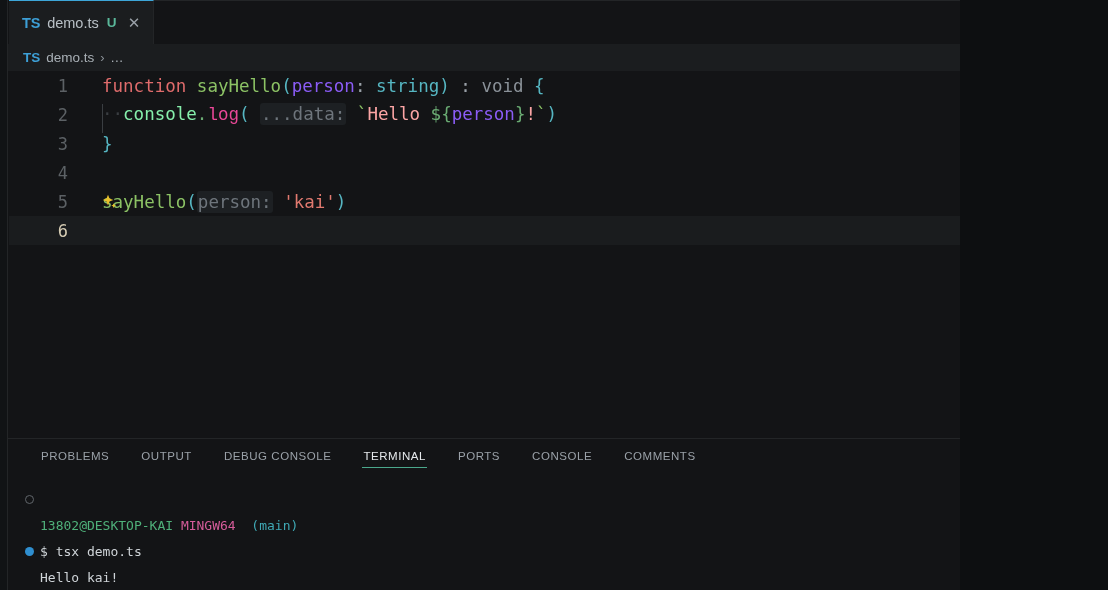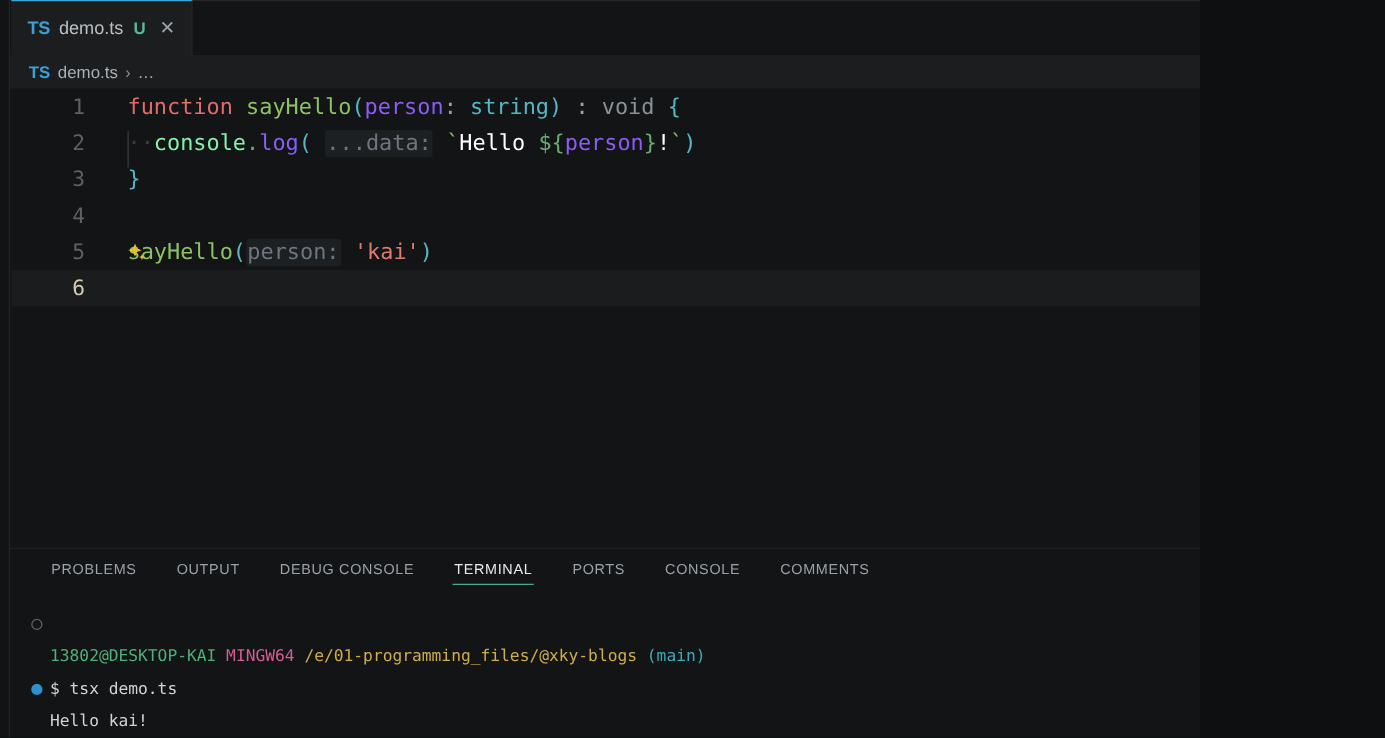"log" .t-method { color: #8b5cf6 -> #ec4899; font-family: none -> Liberation Mono, monospace }
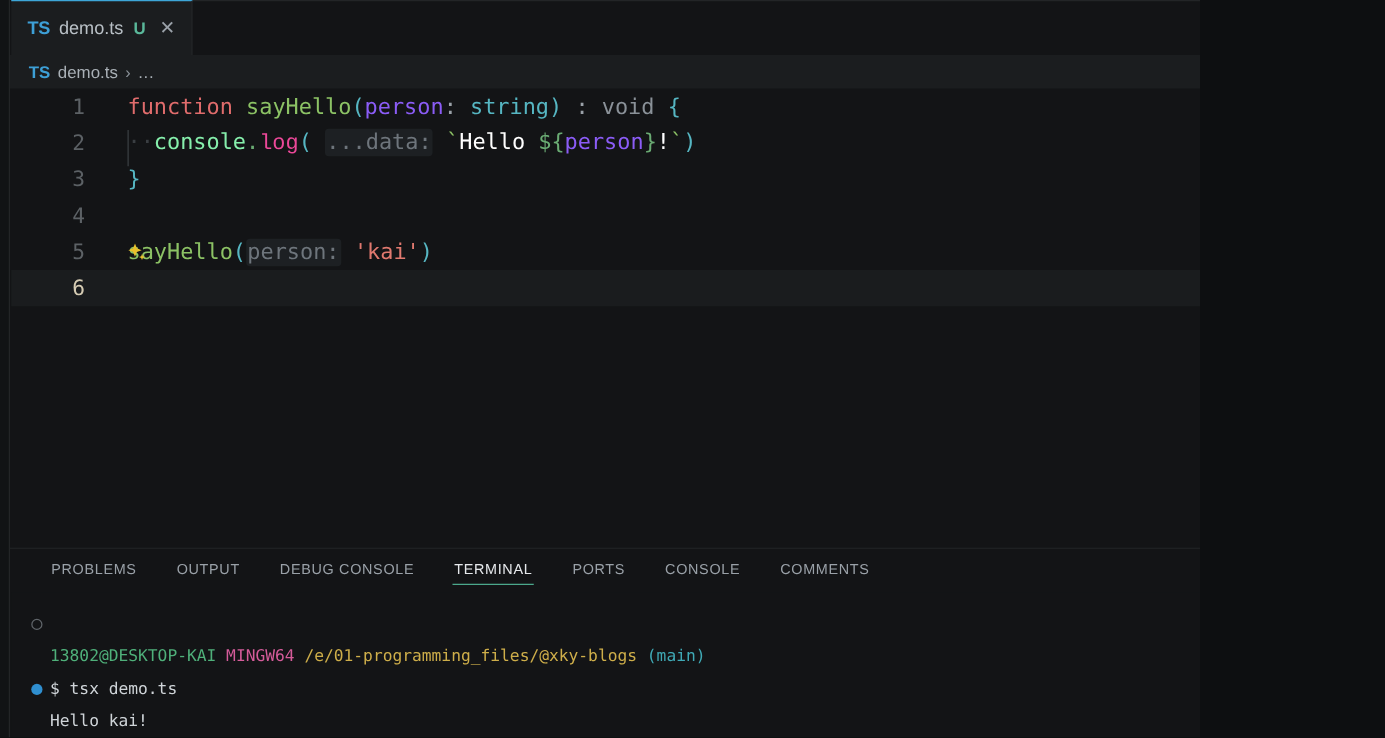"Hello" .t-str { color: #ffffff -> #fca5a5 }
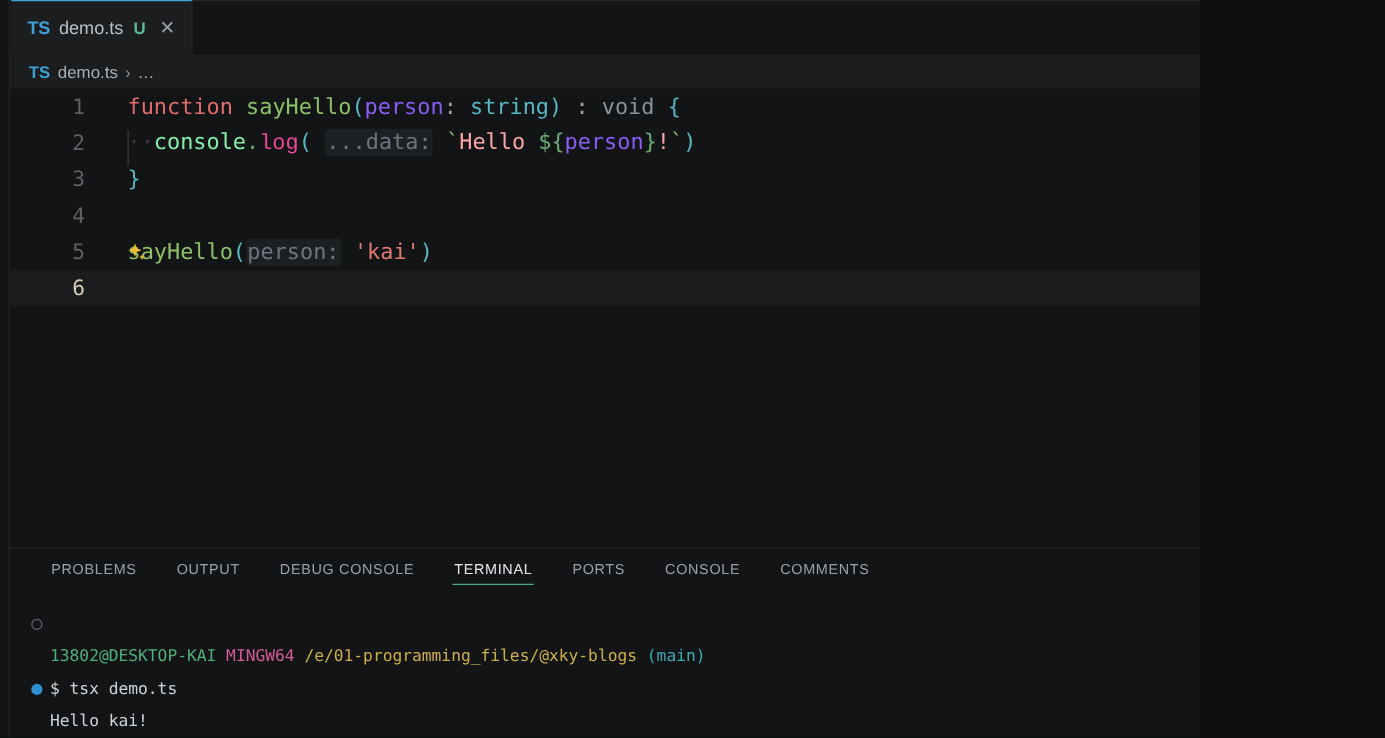"/e/01-programming_files/@xky-blogs" span.c-yellow { html: <span>/e/01-programming_files/@xky-blogs</span> -> none }
